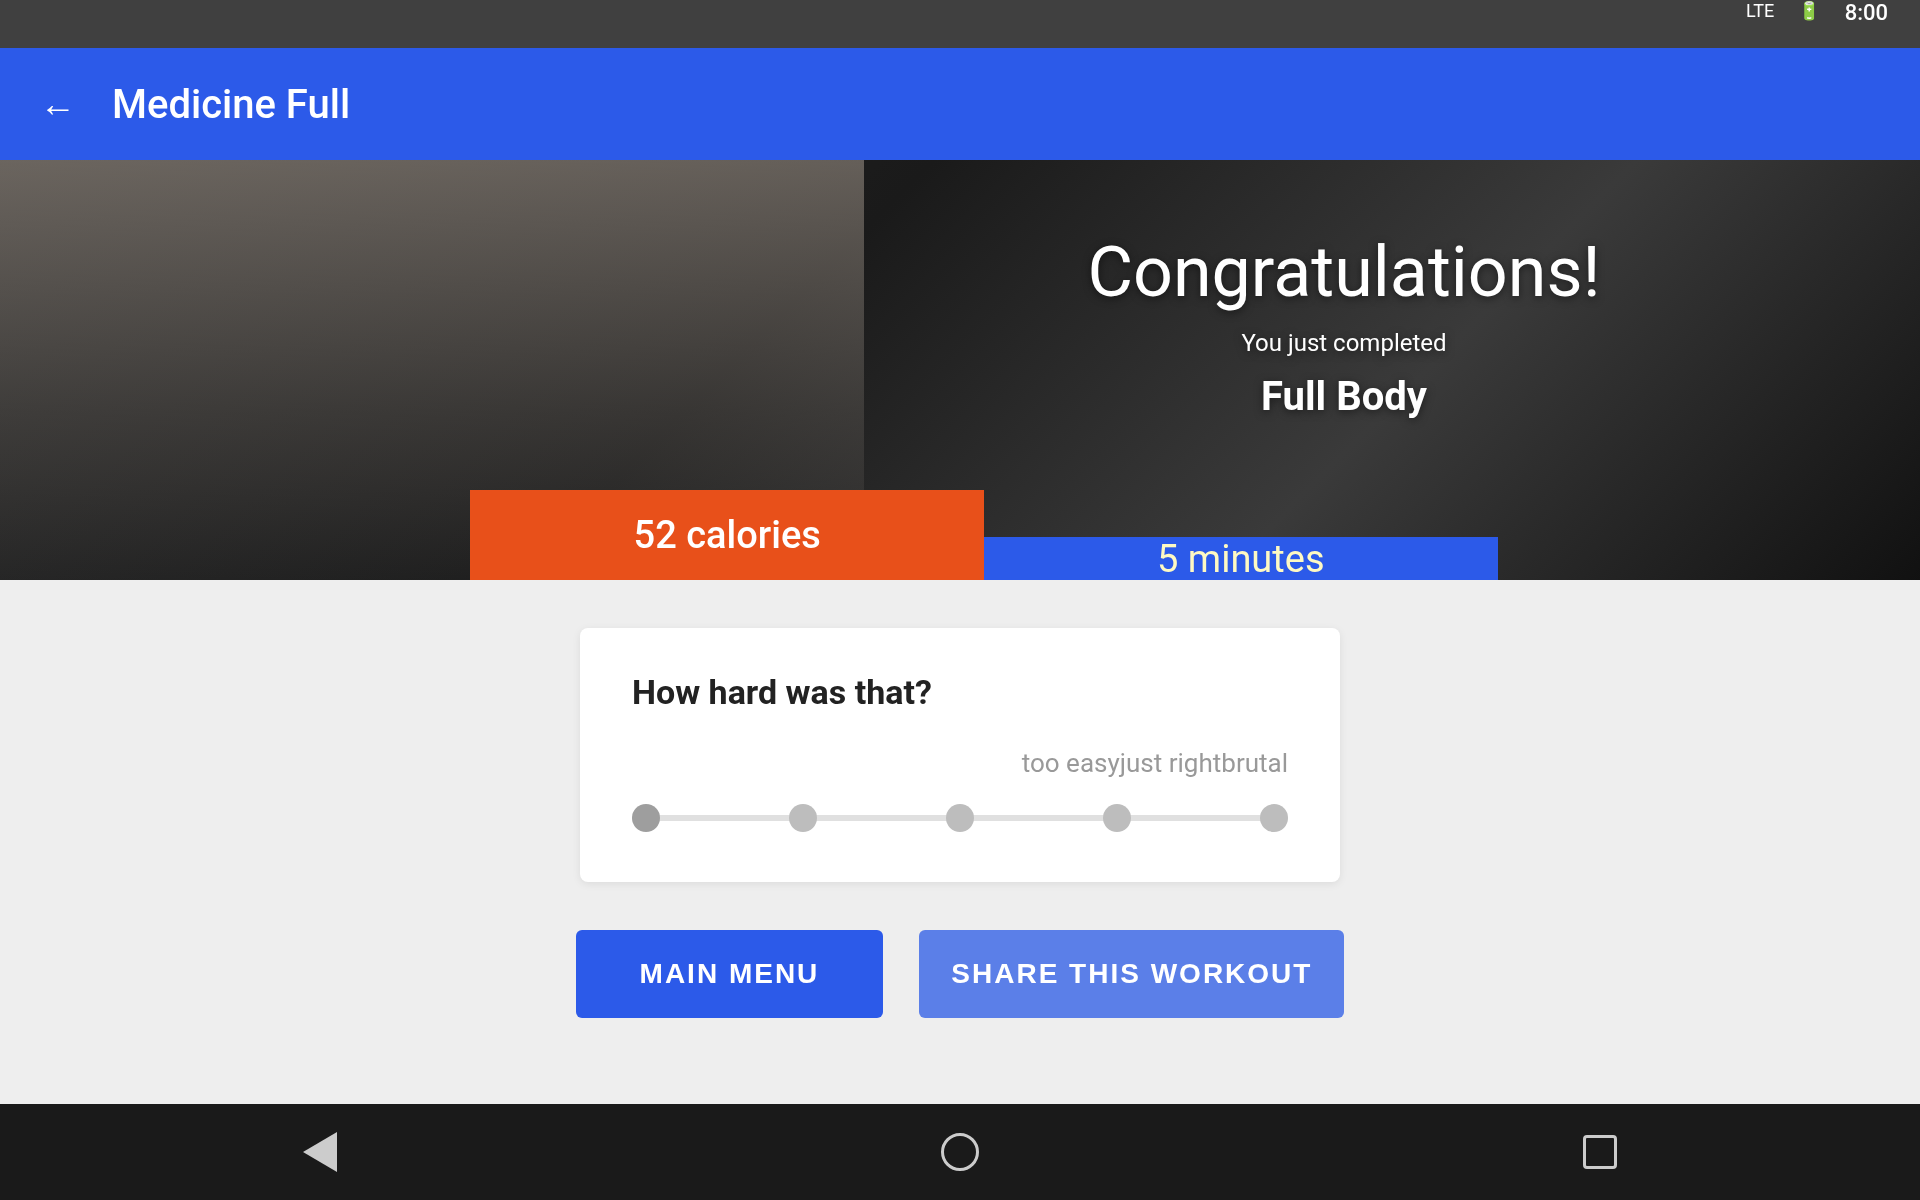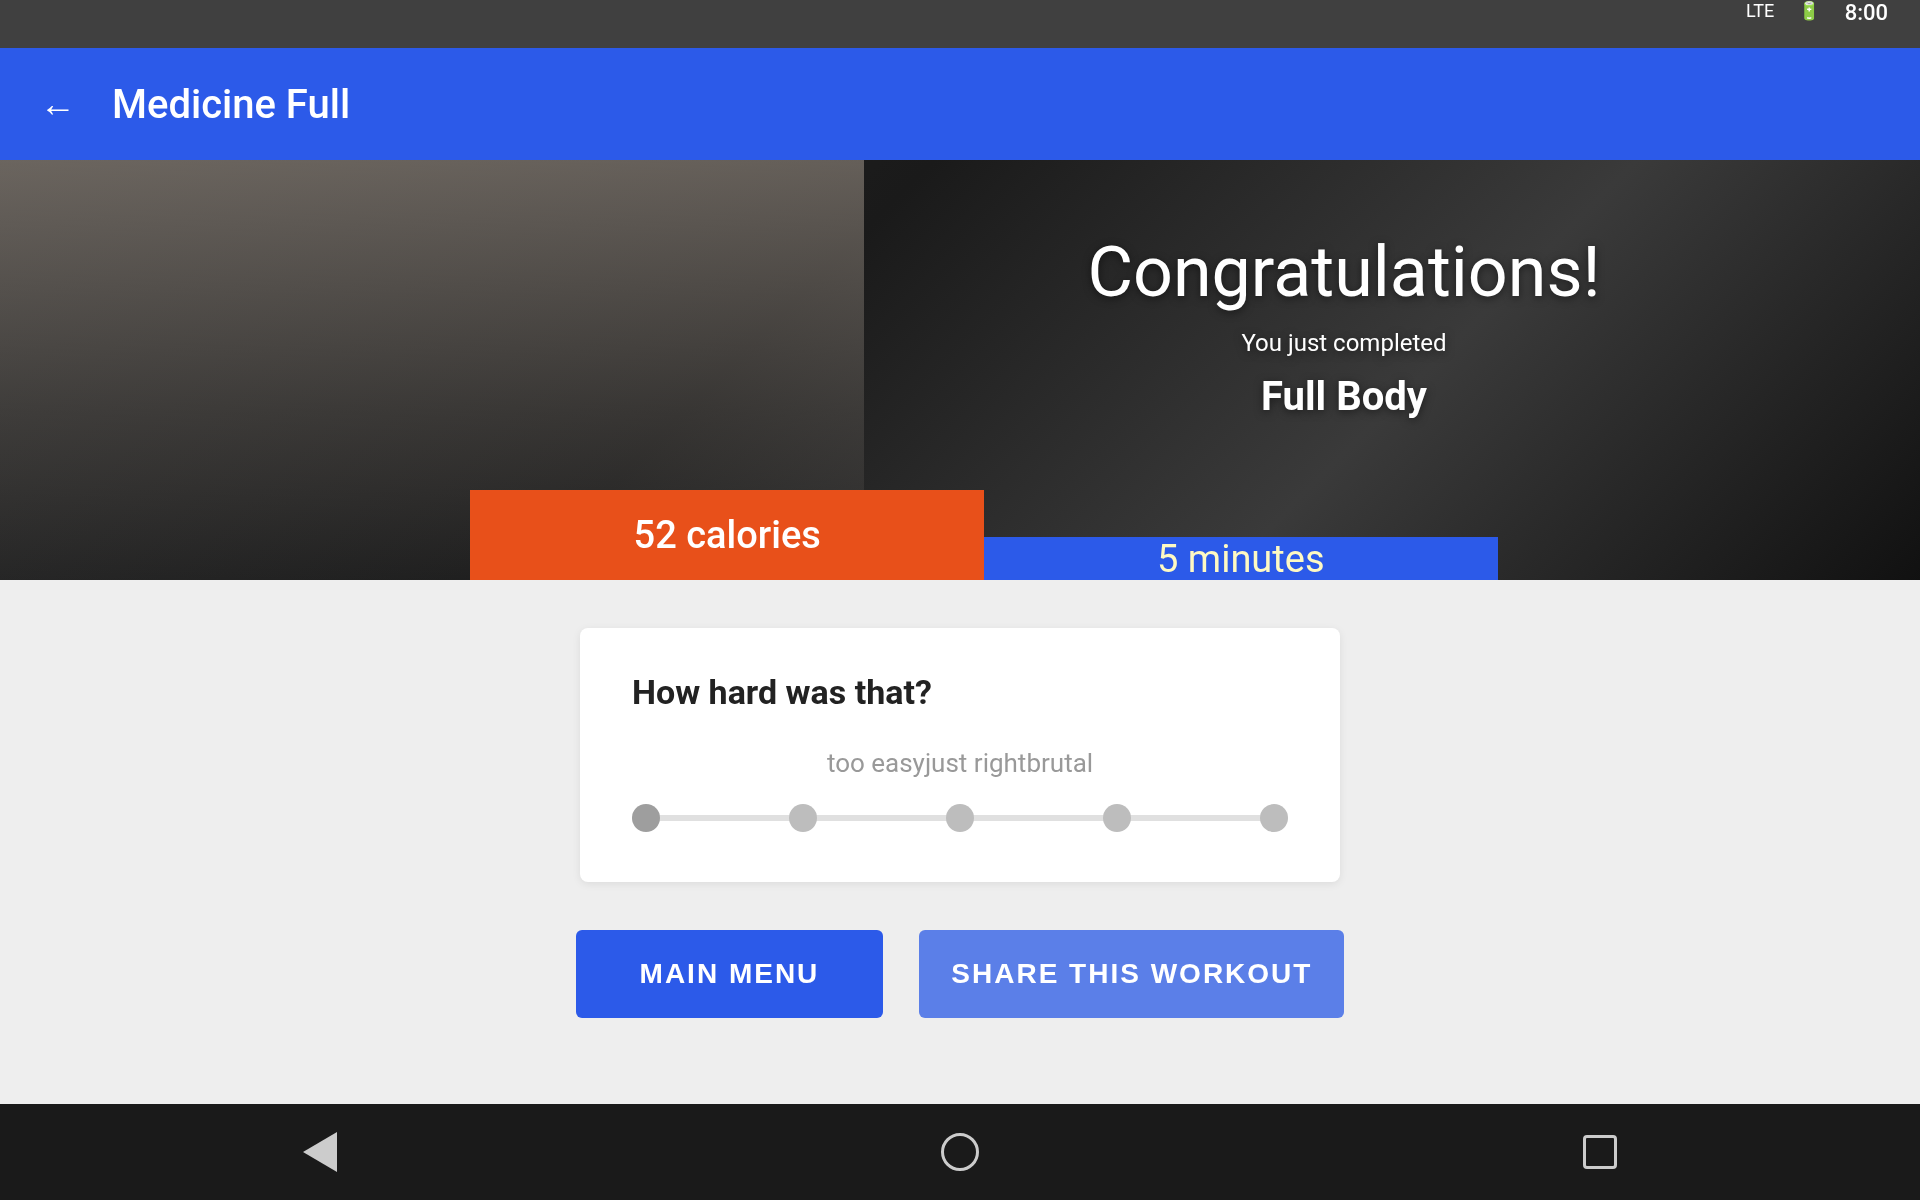"too easy" .difficulty-labels { justify-content: center -> flex-end }
